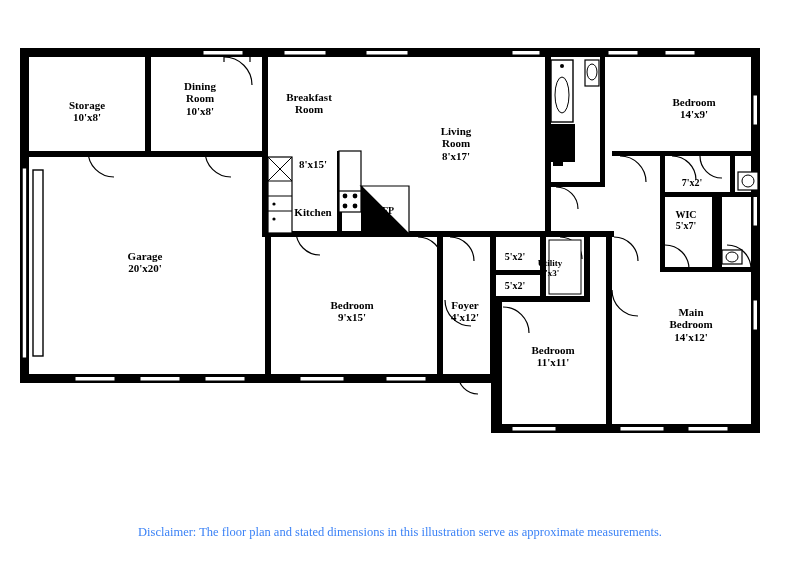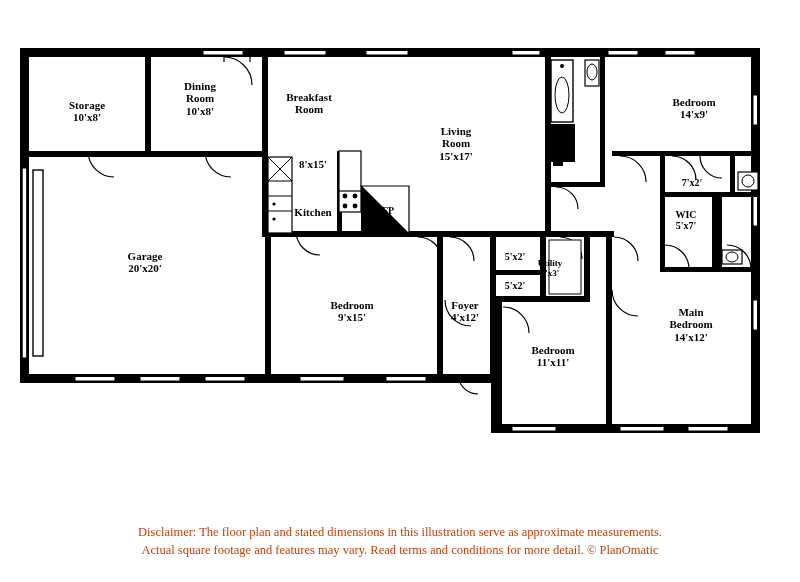"15'x17'" span.dim { text: 15'x17' -> 8'x17' }
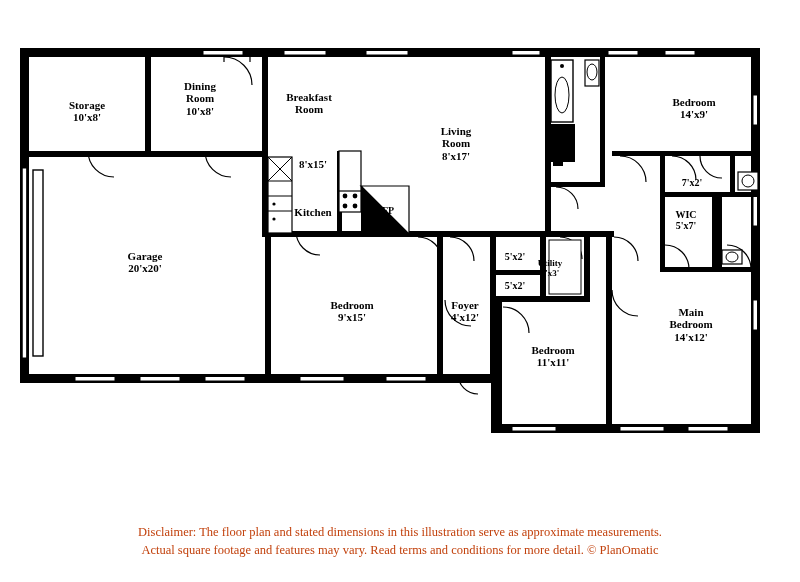"Disclaimer: The floor plan and" .disclaimer { color: #c2410c -> #3b82f6 }
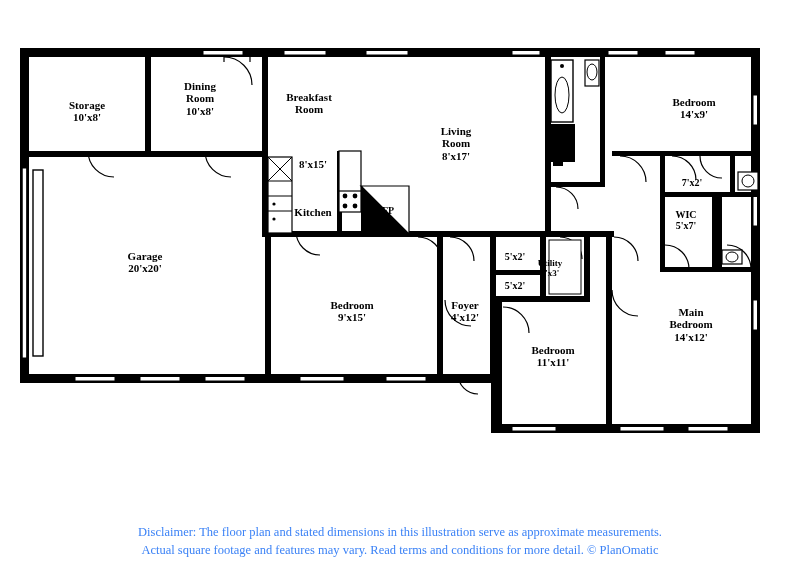"Actual square footage and features" span.line { html: <span>Actual square footage and features may vary. Read terms and conditions for more detail. © PlanOmatic</span> -> none }
